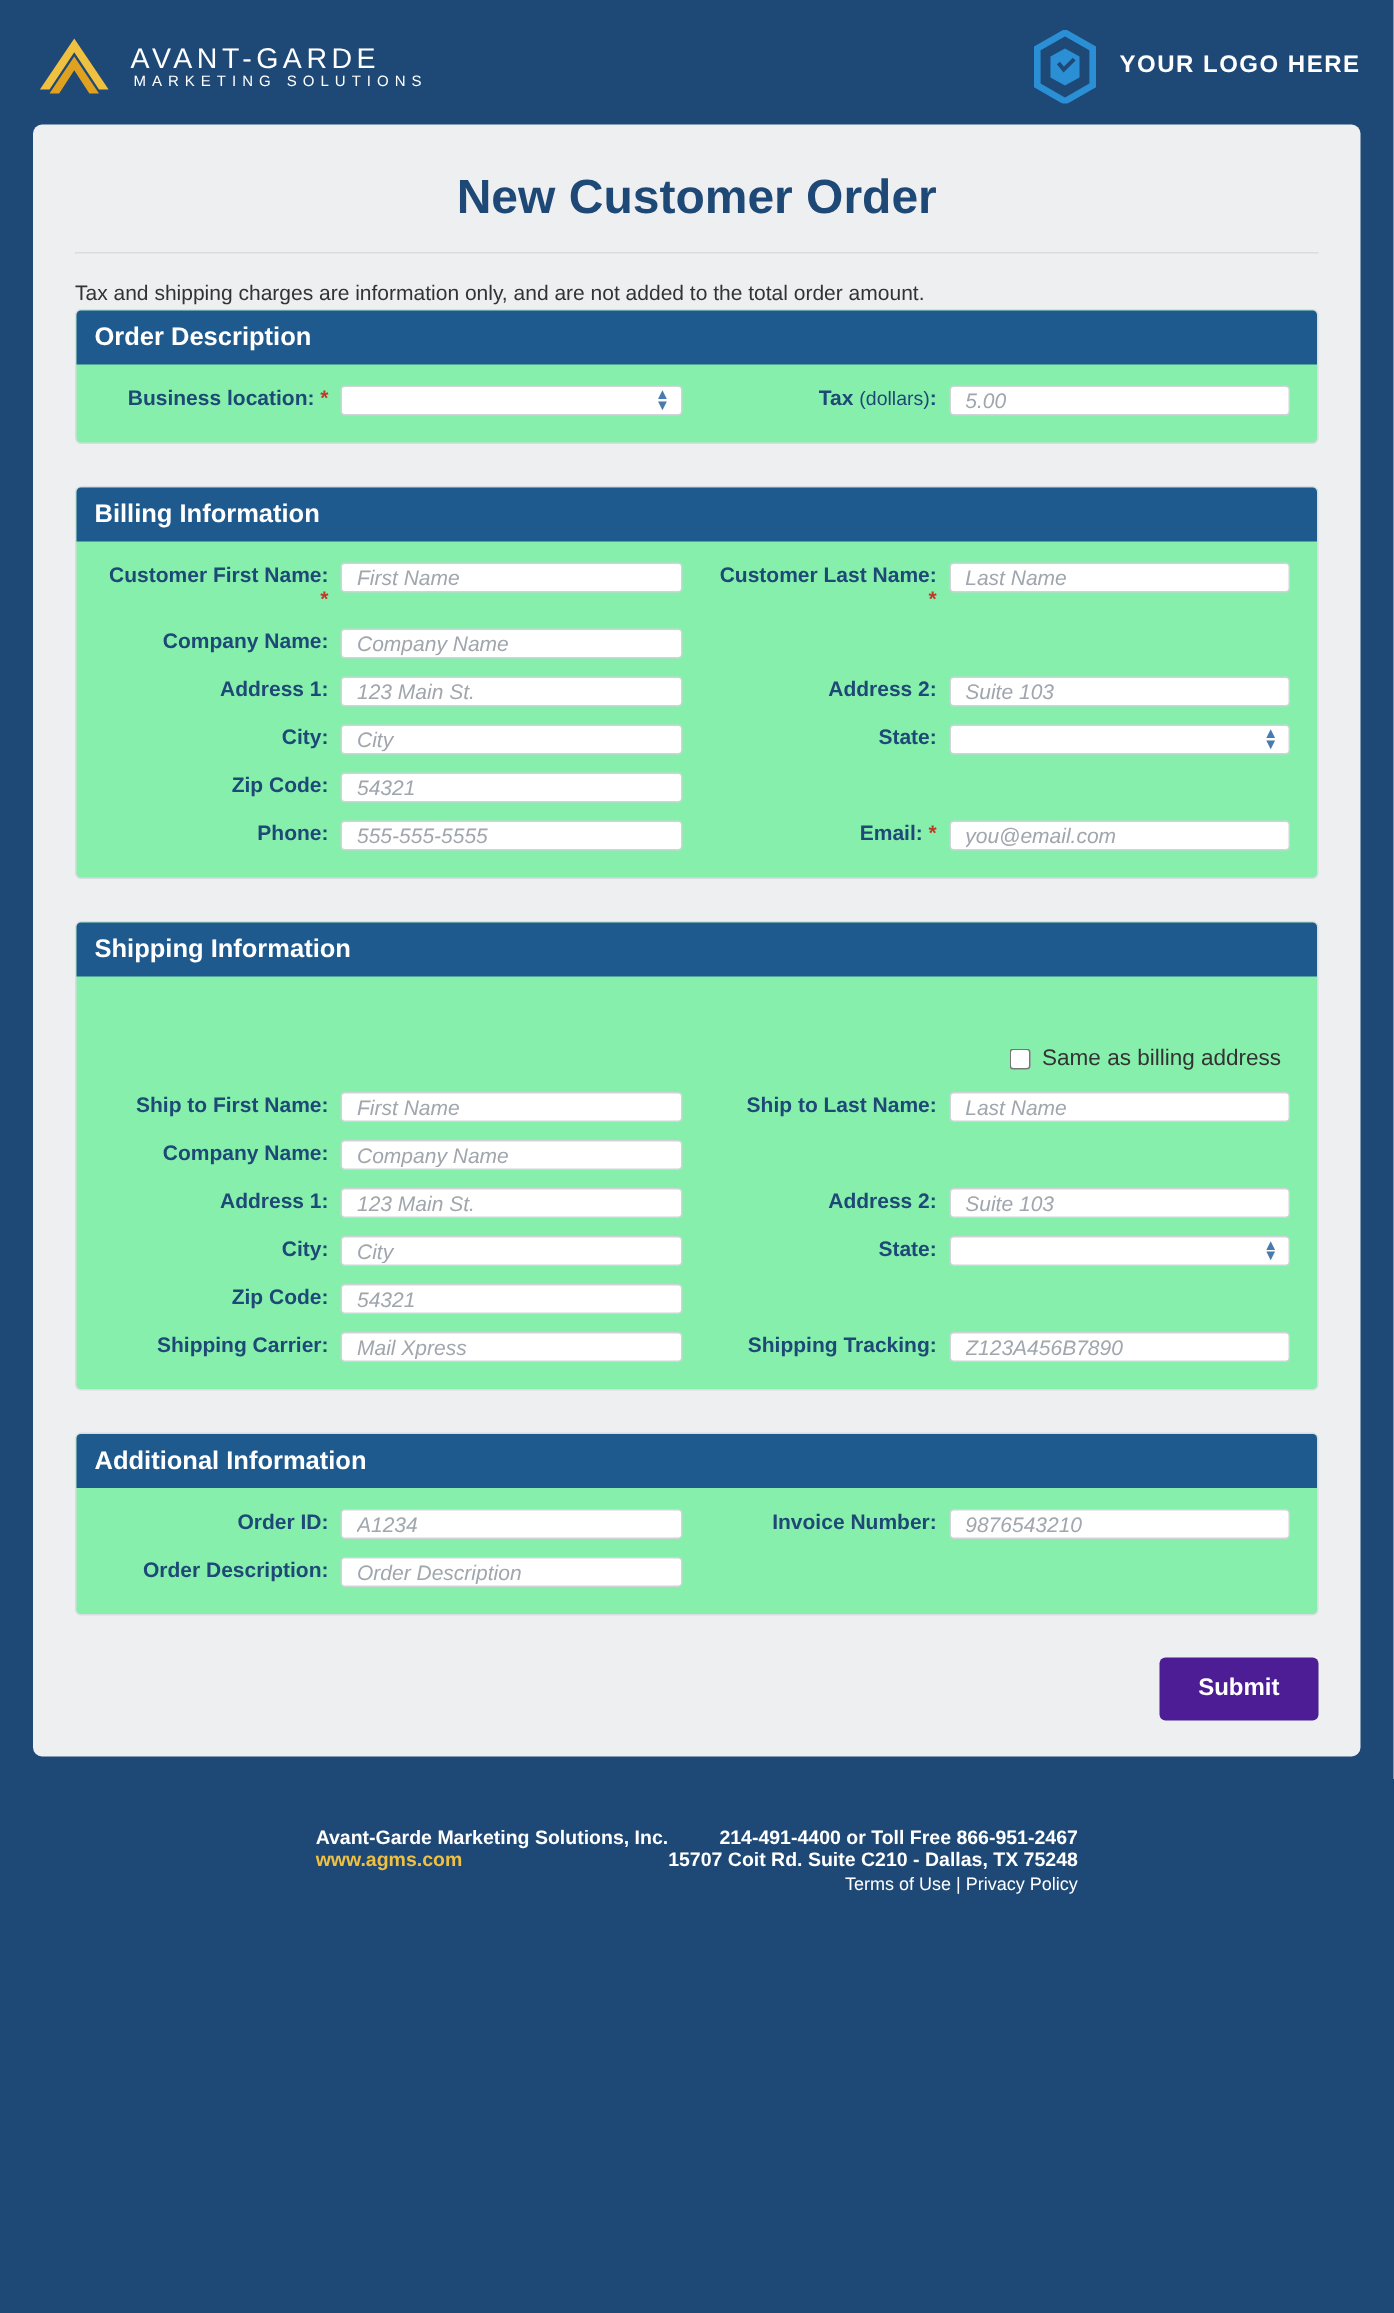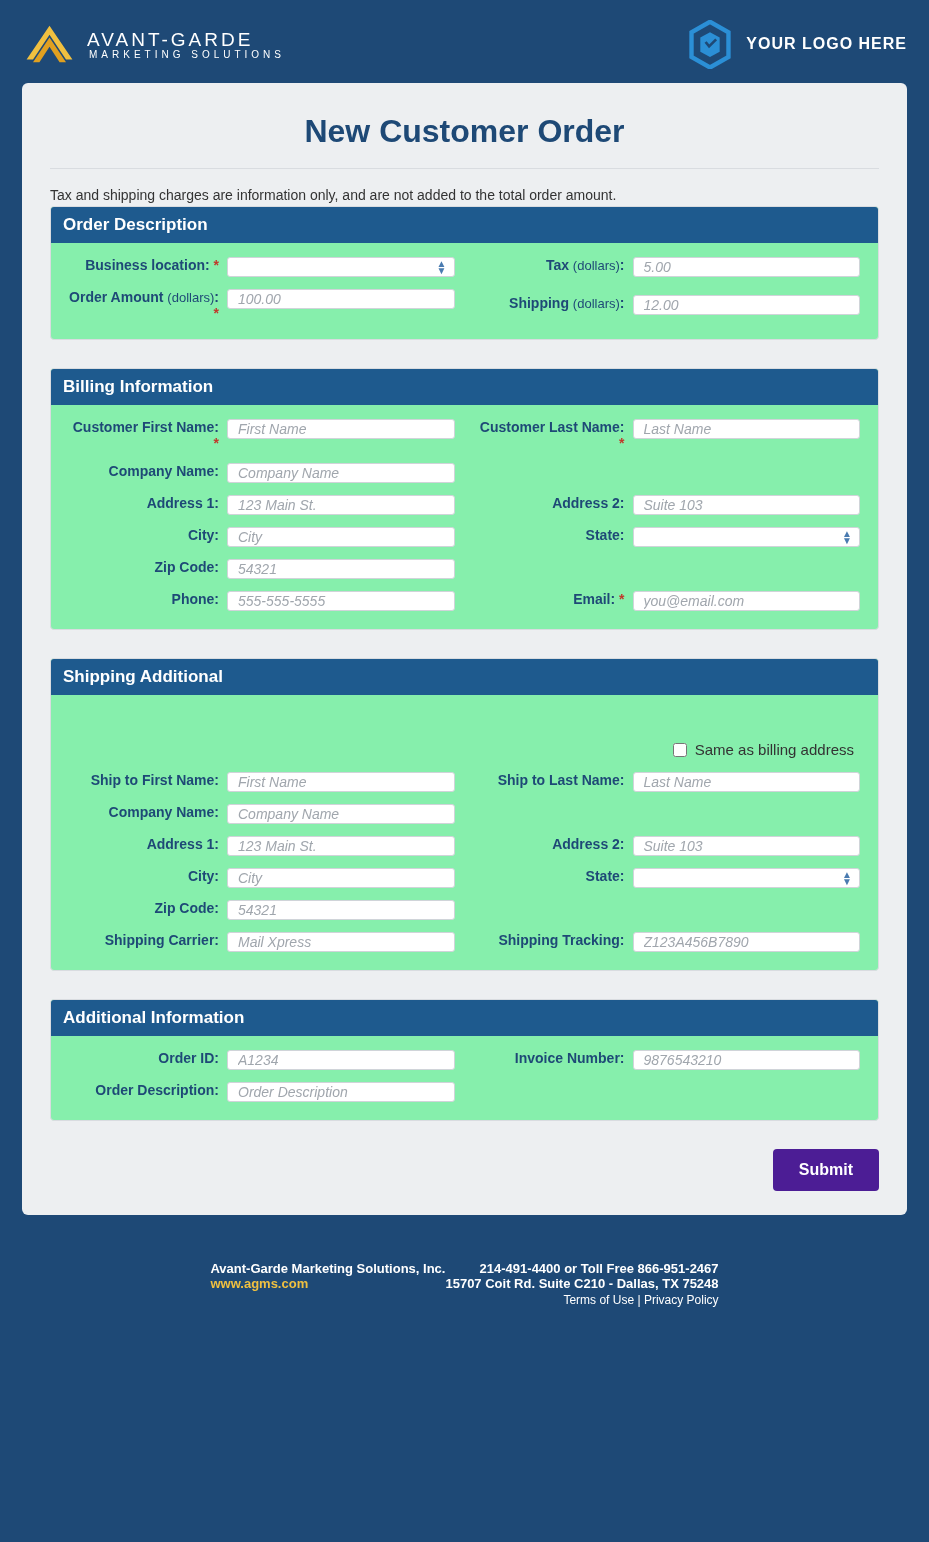"Order Amount (dollars): *" div.row { html: <div> <div> <span><span>Order Amount</span> <span>(dollars)</span><b>:</b> <span>*</span></span> <input> </div> <div> <span><span>Shipping</span> <span>(dollars)</span><b>:</b></span> <input> </div> </div> -> none }
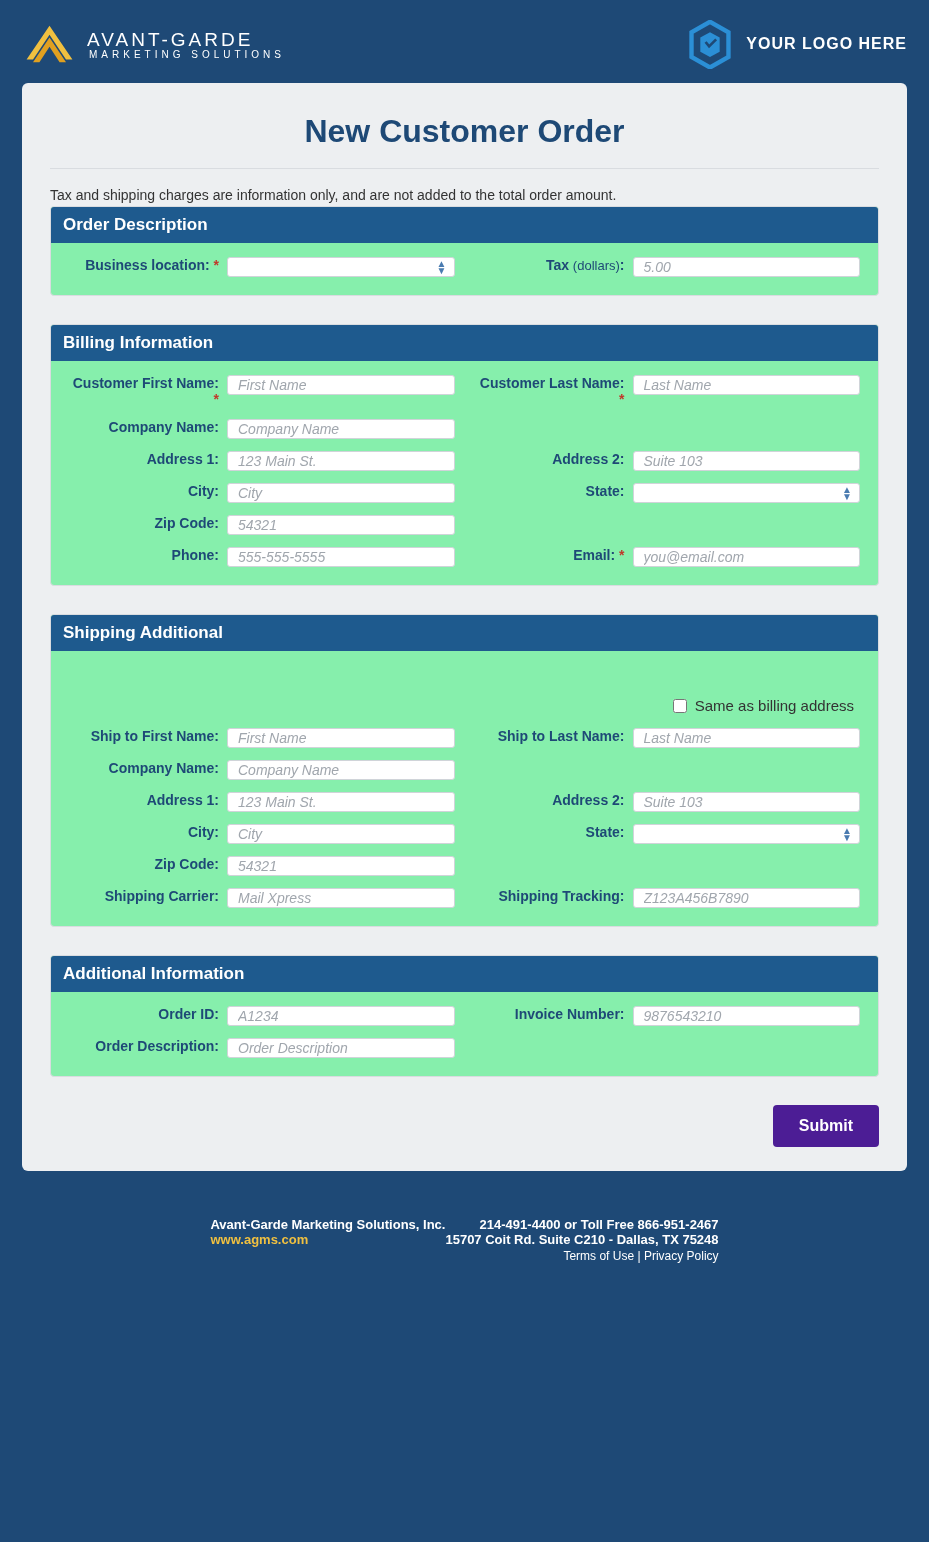"Shipping Additional" div.section-head { text: Additional -> Information }
